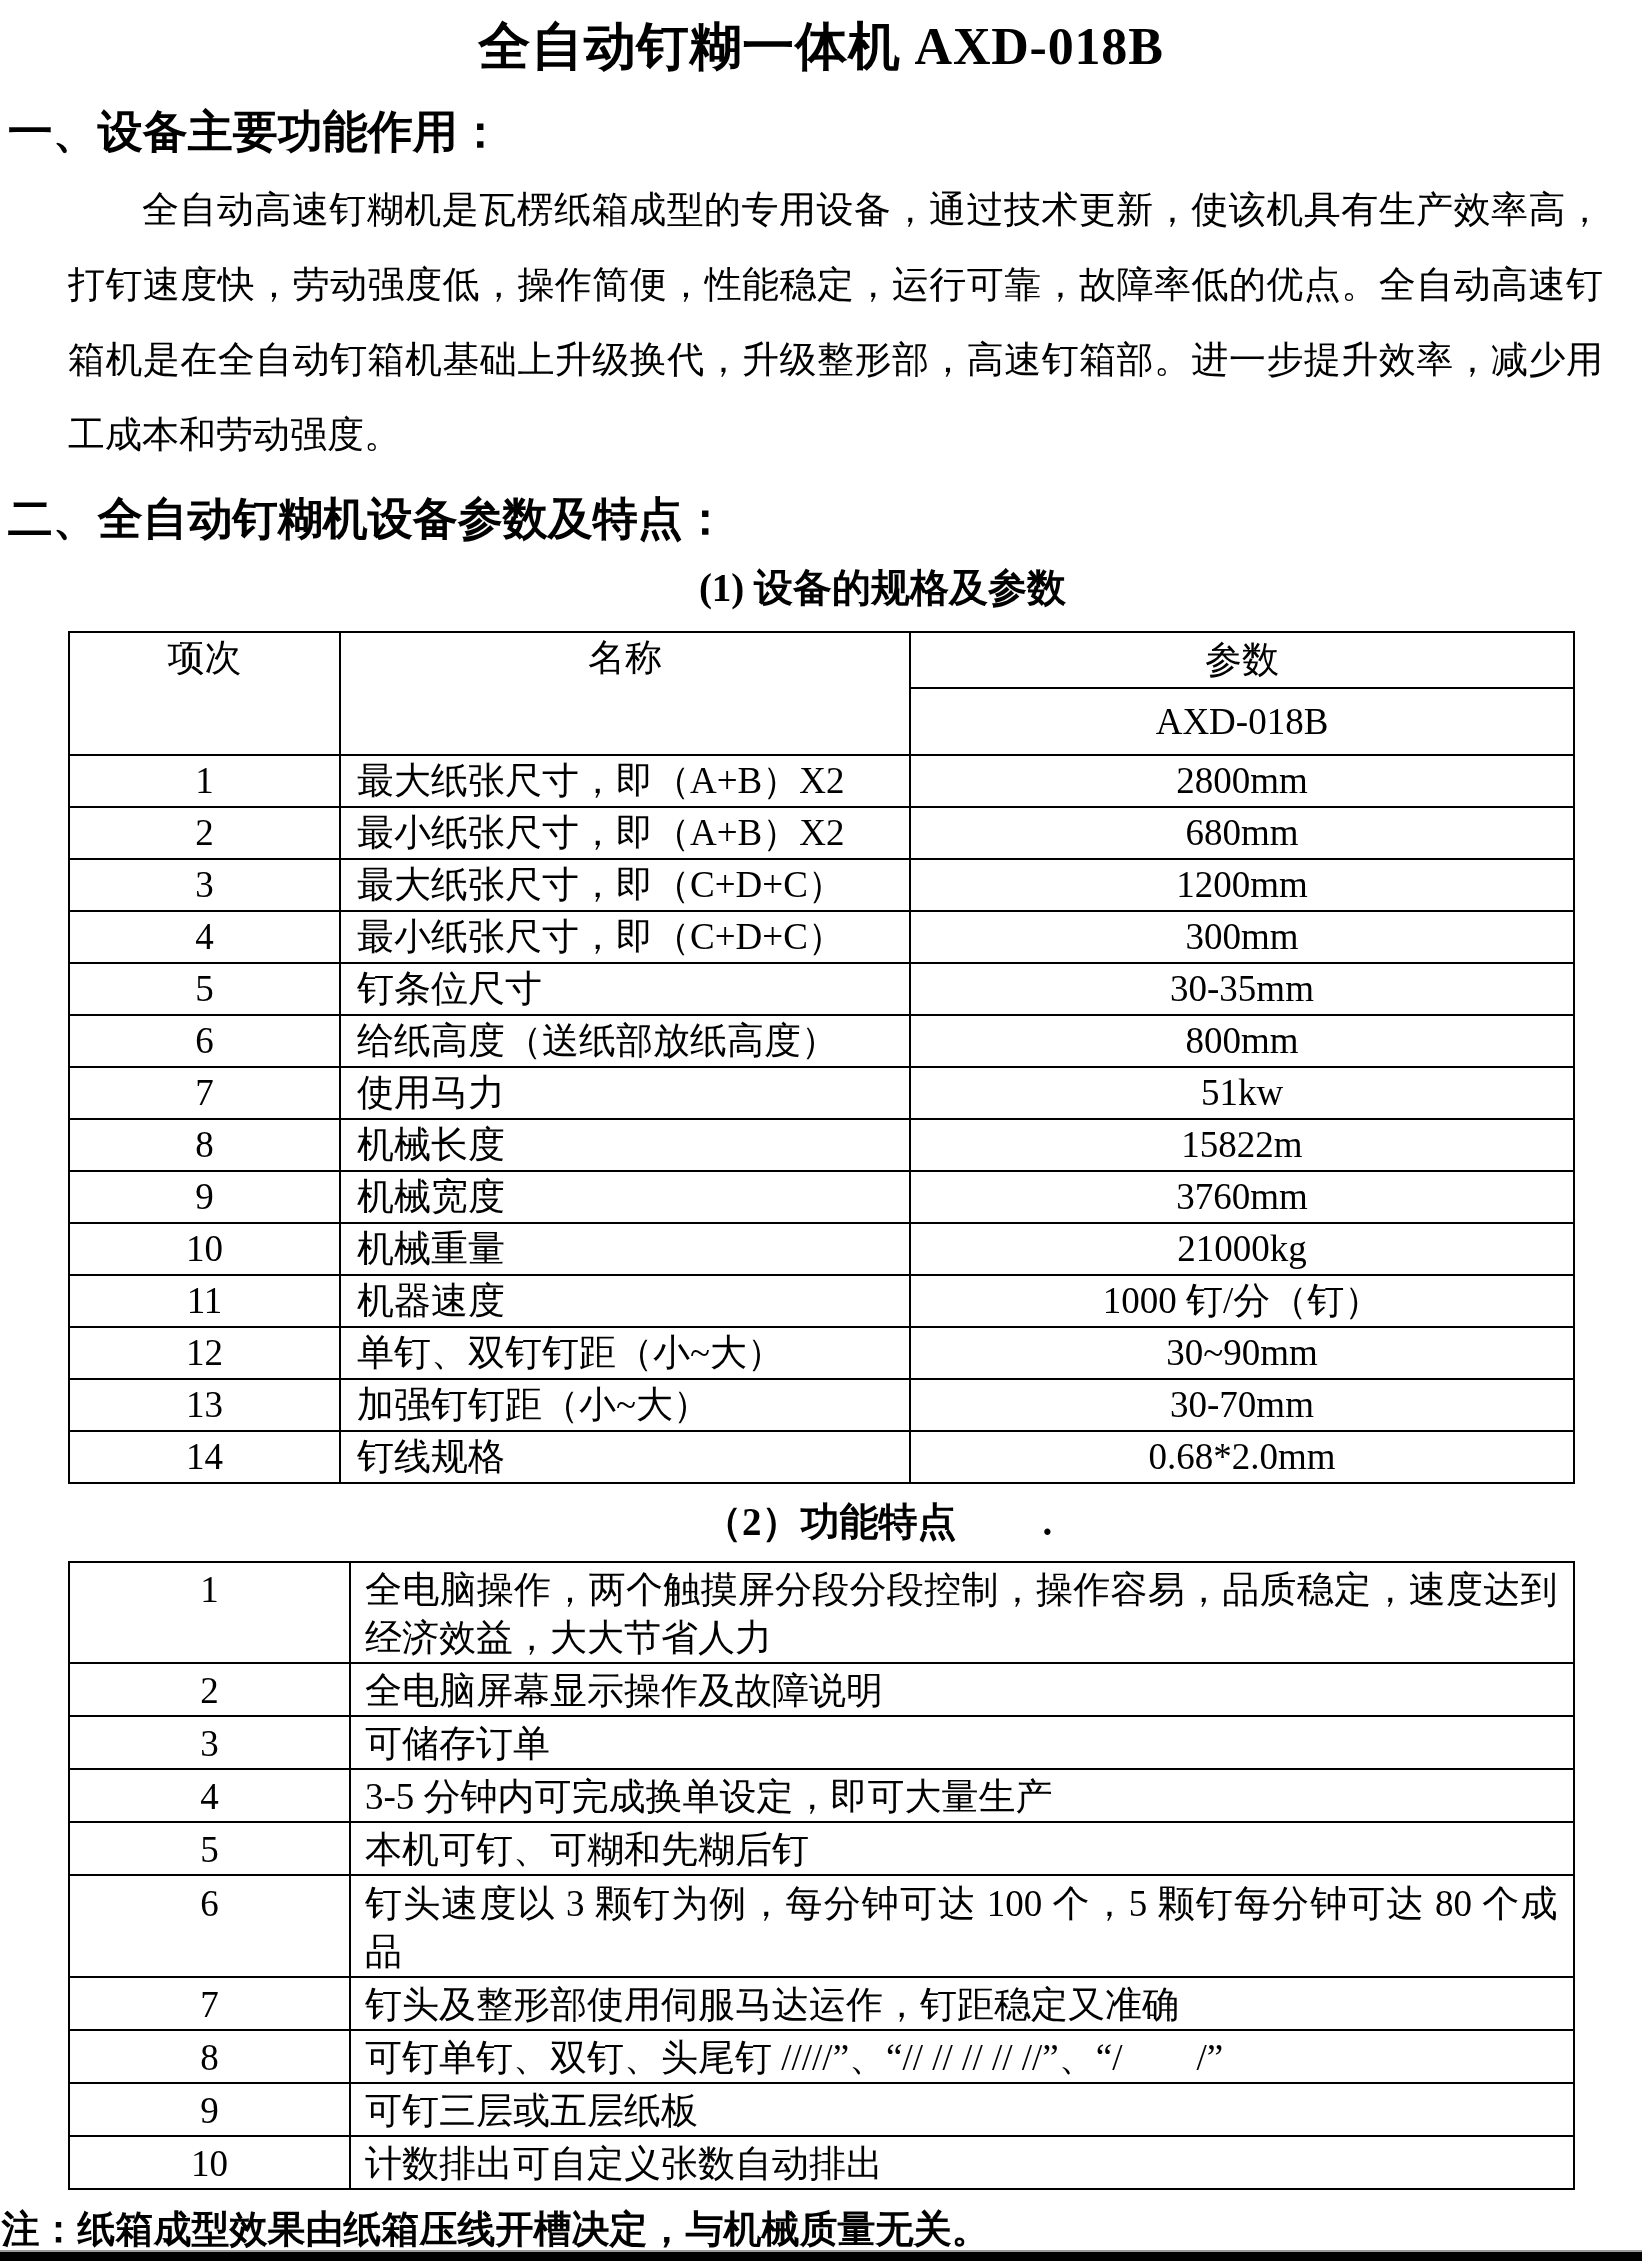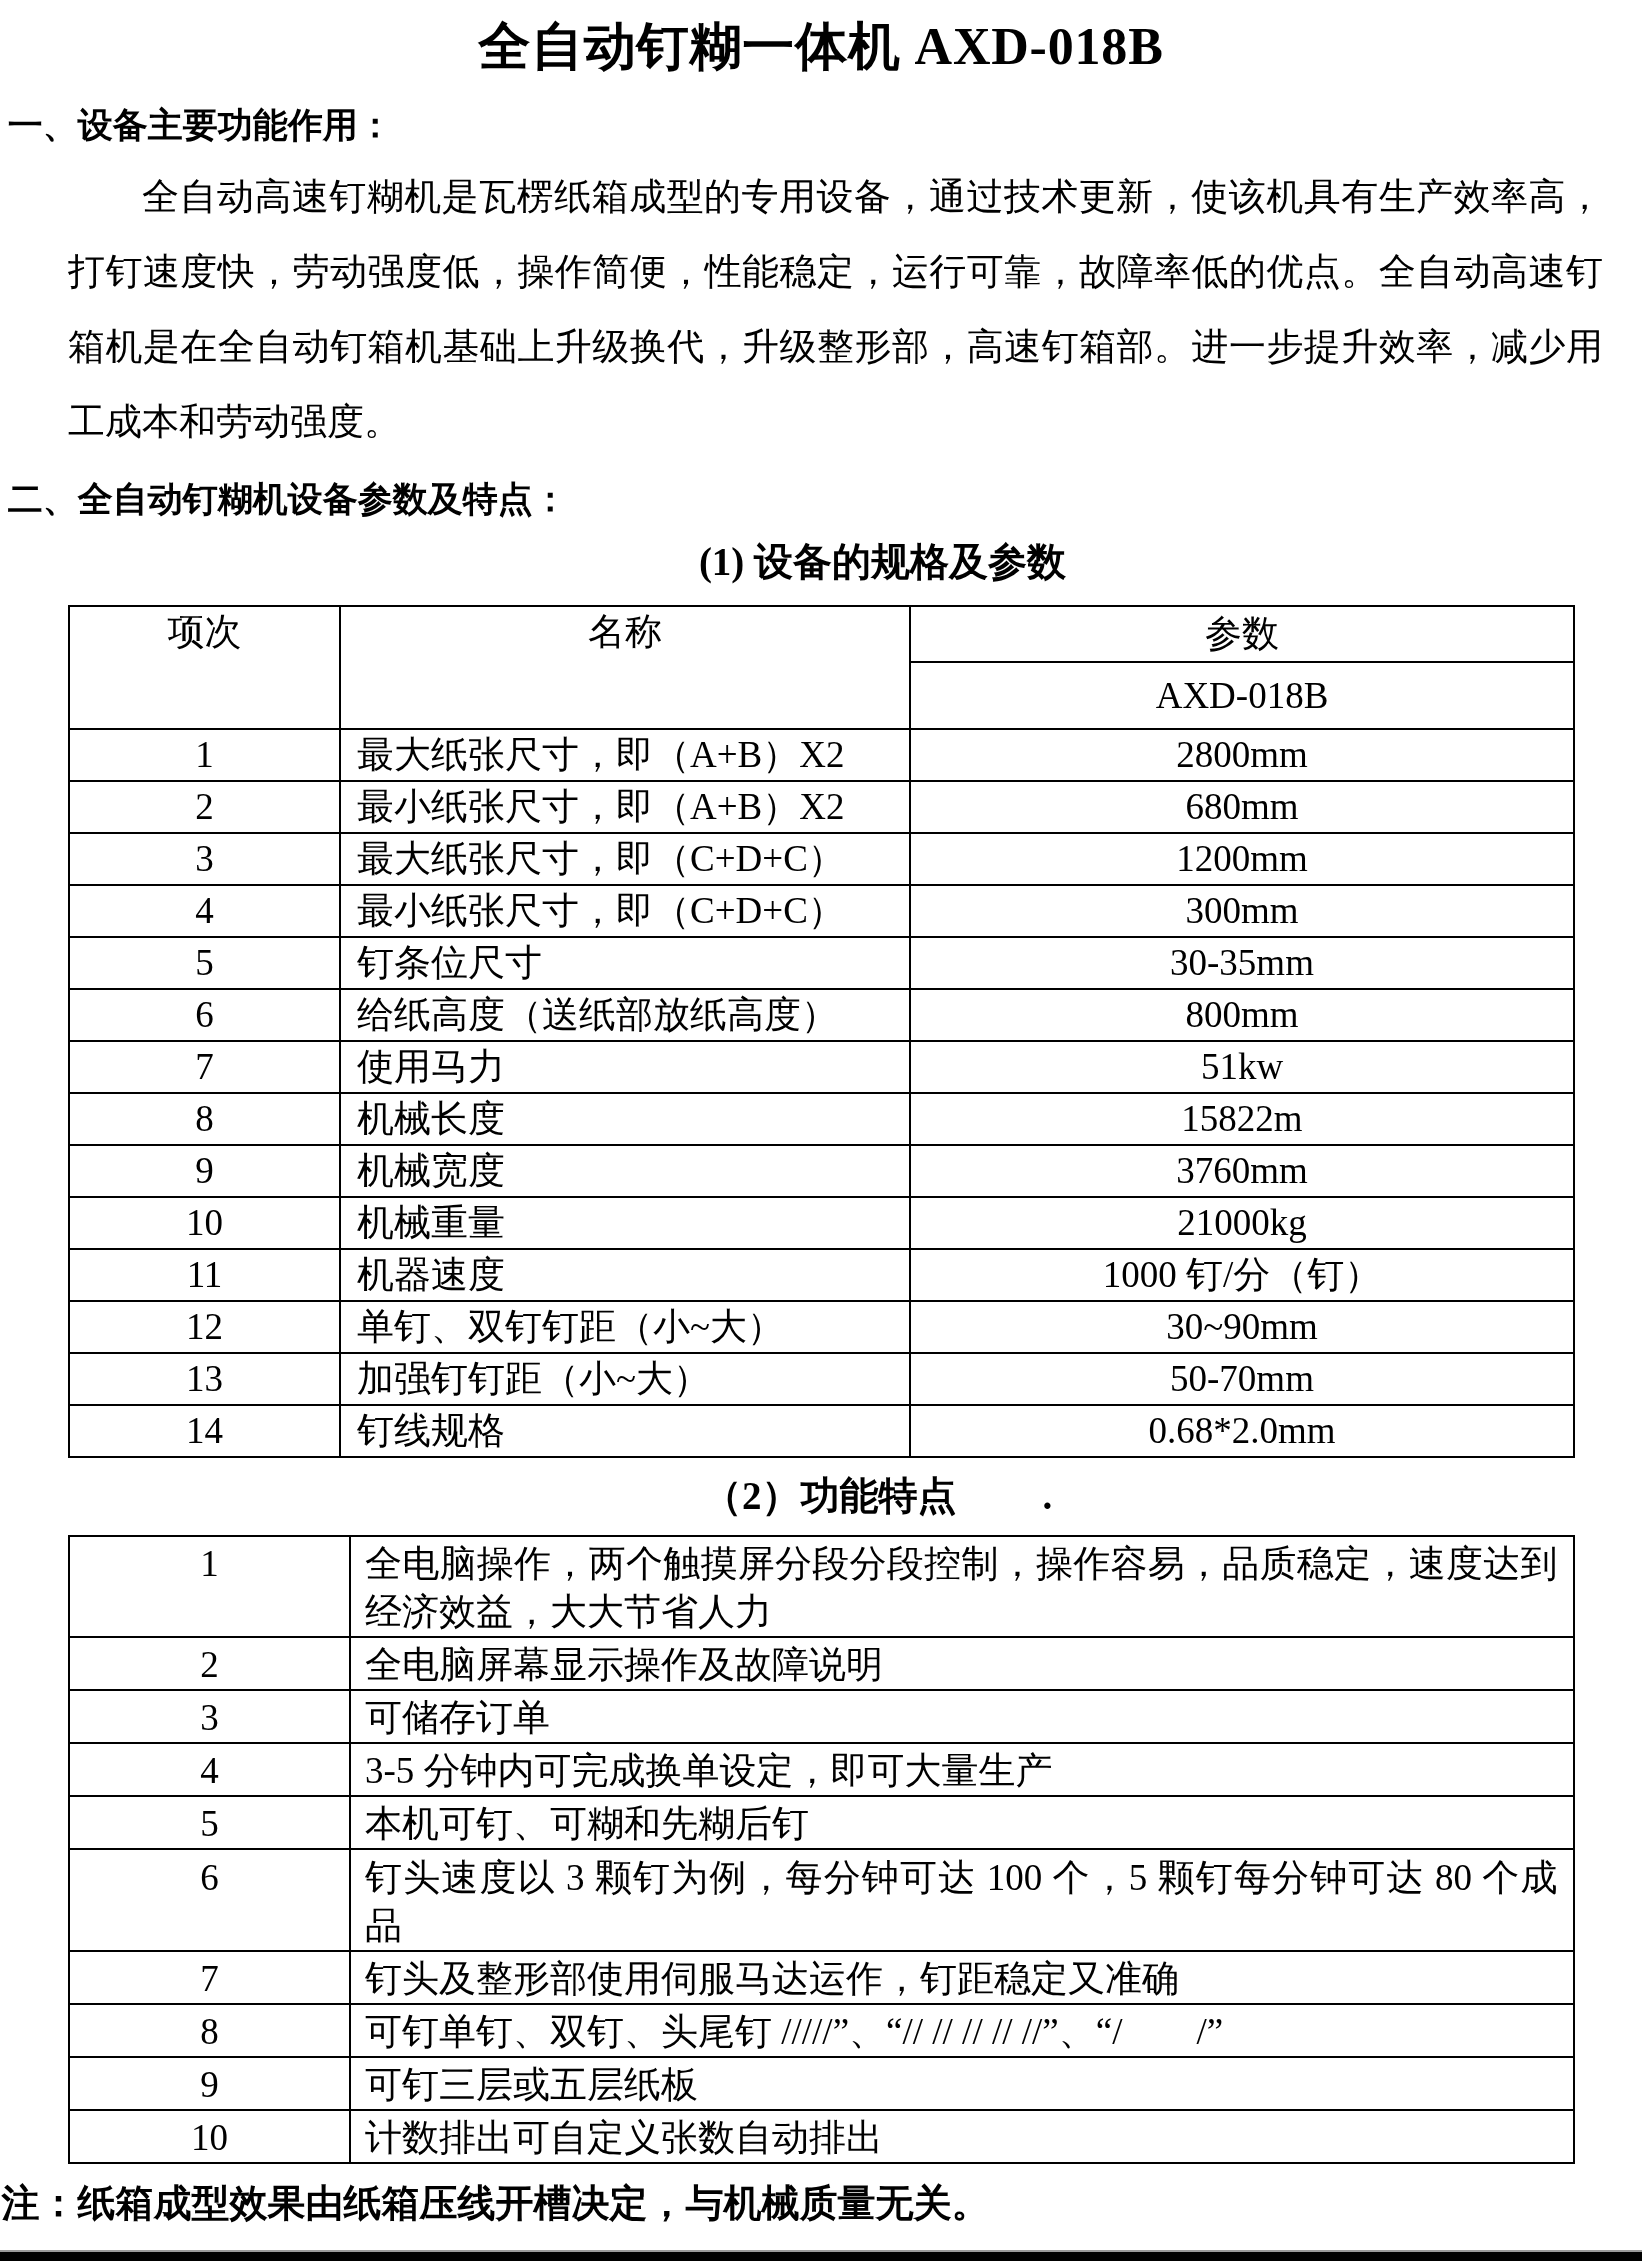"一、设备主要功能作用：" .h1 { font-size: 35px -> 45px }
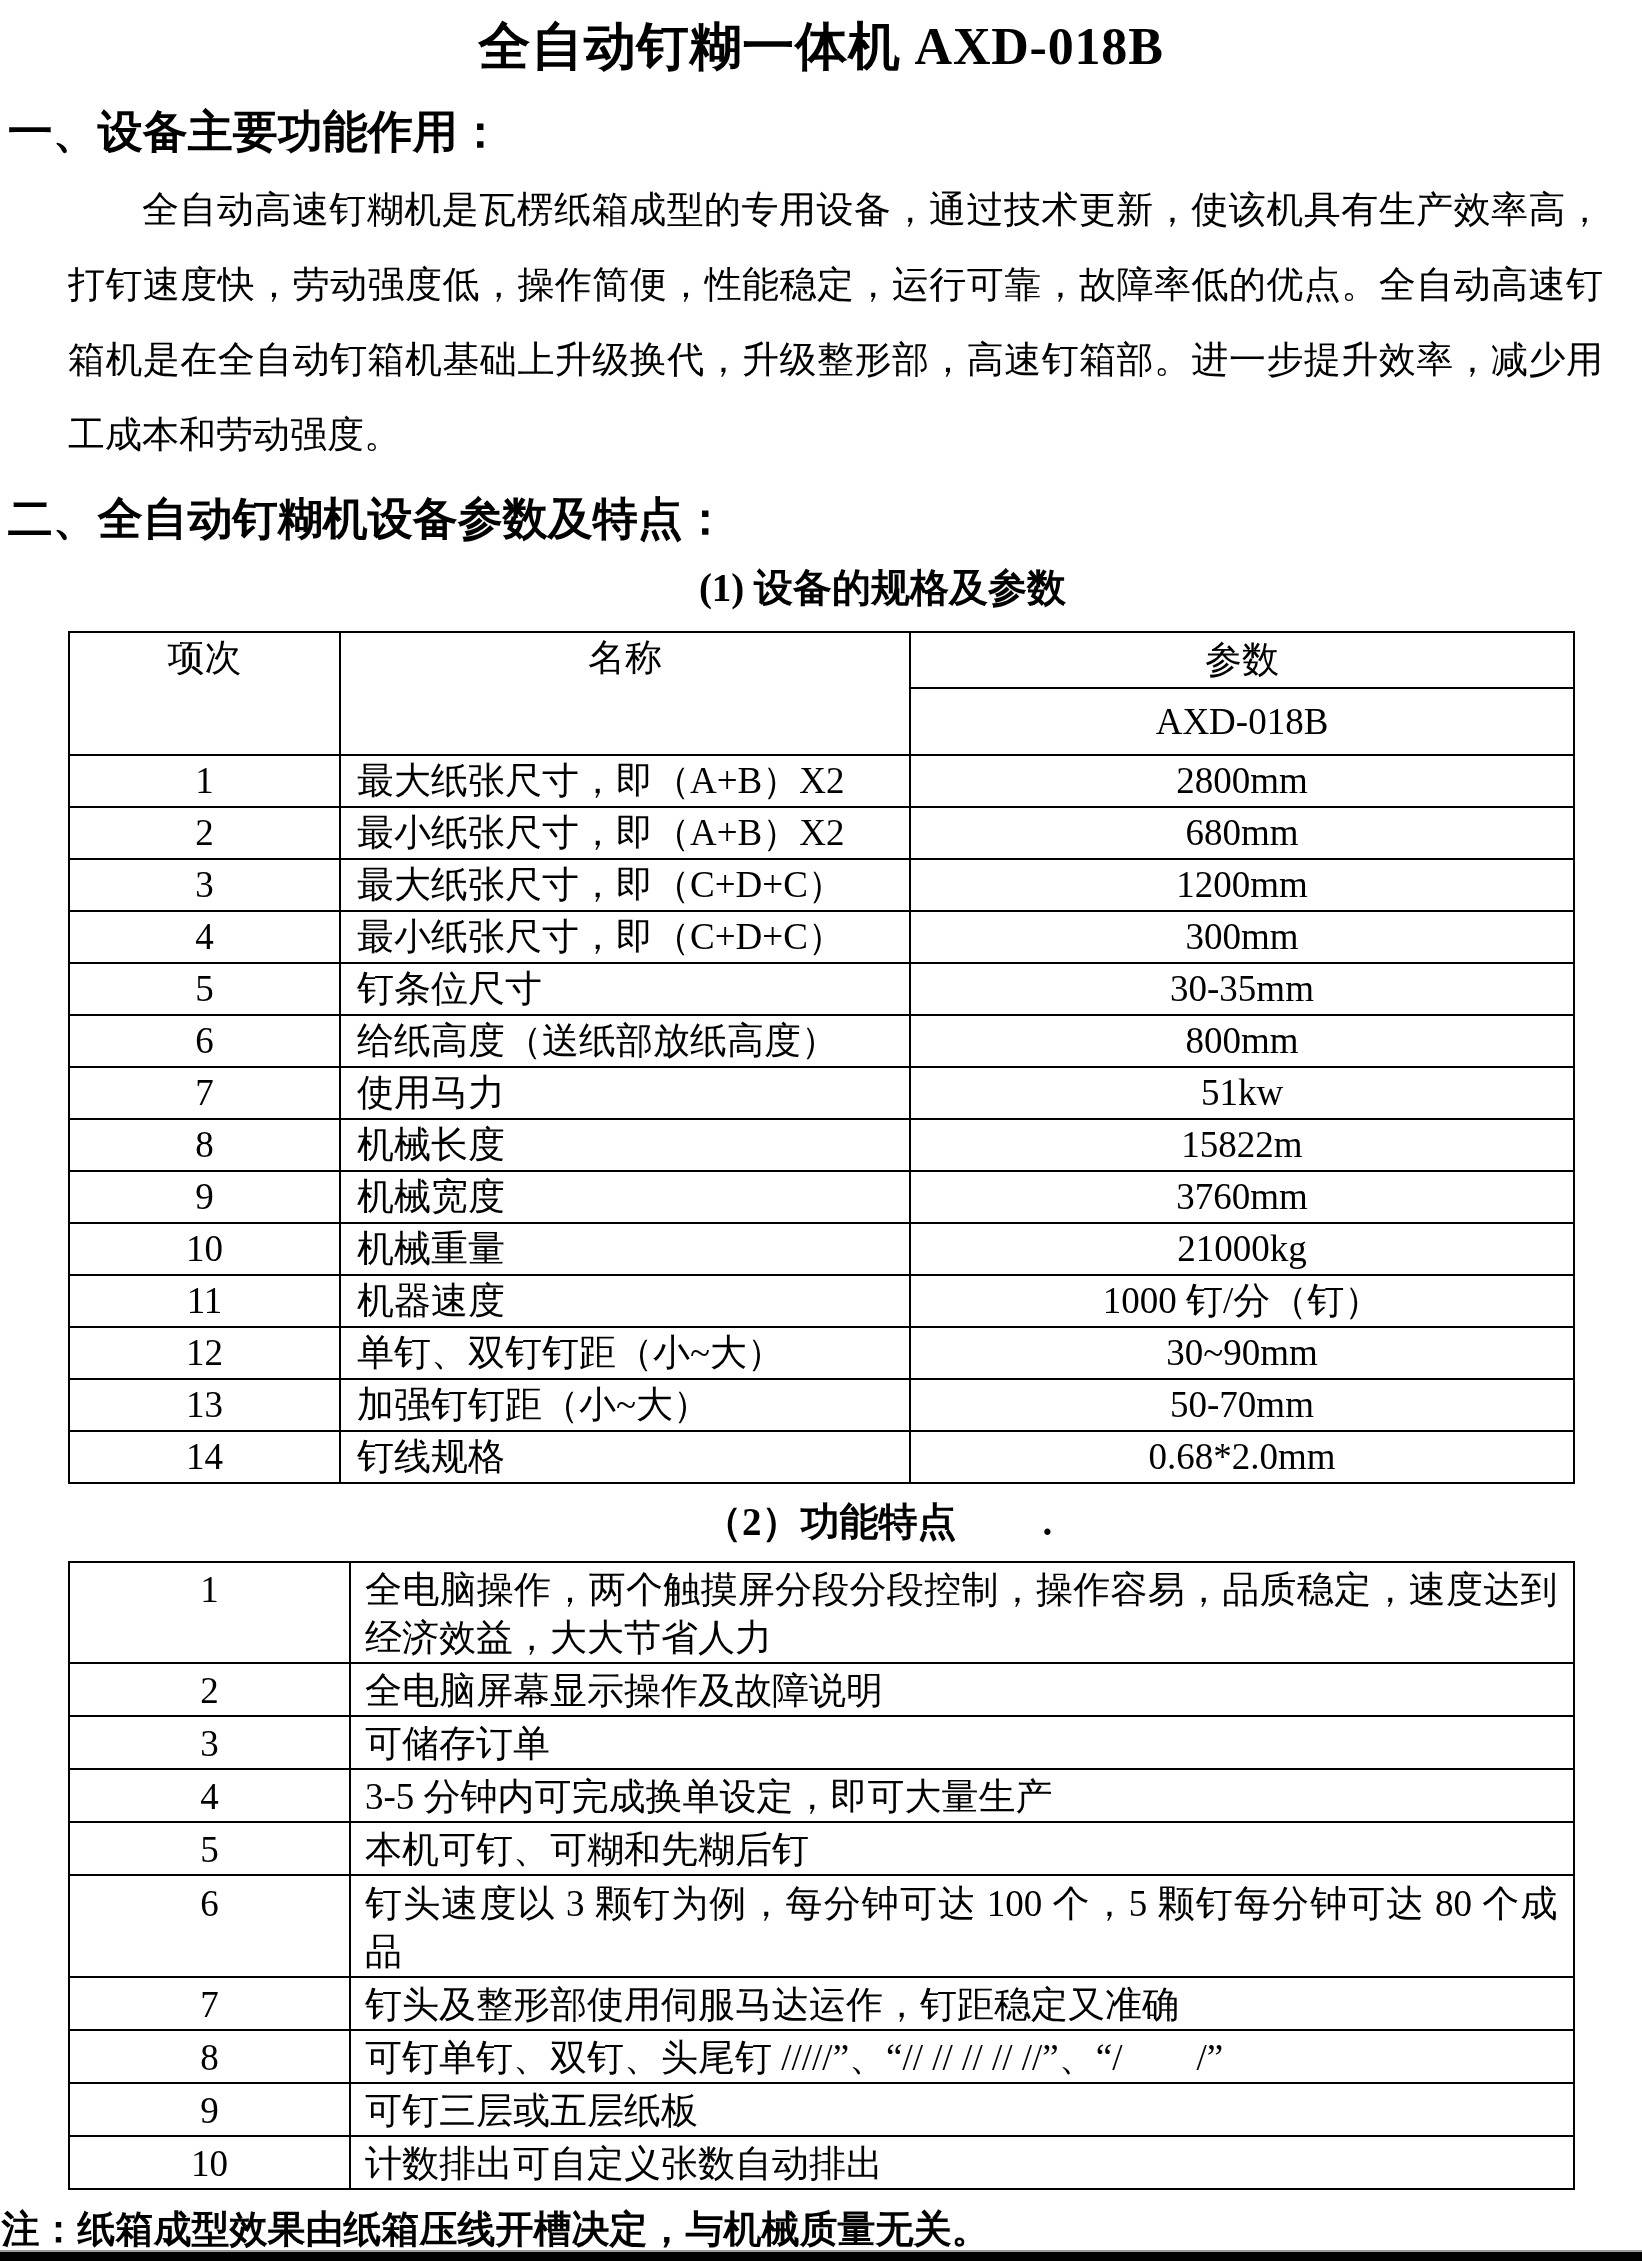"50-70mm" td.val-cell { text: 50-70mm -> 30-70mm }
